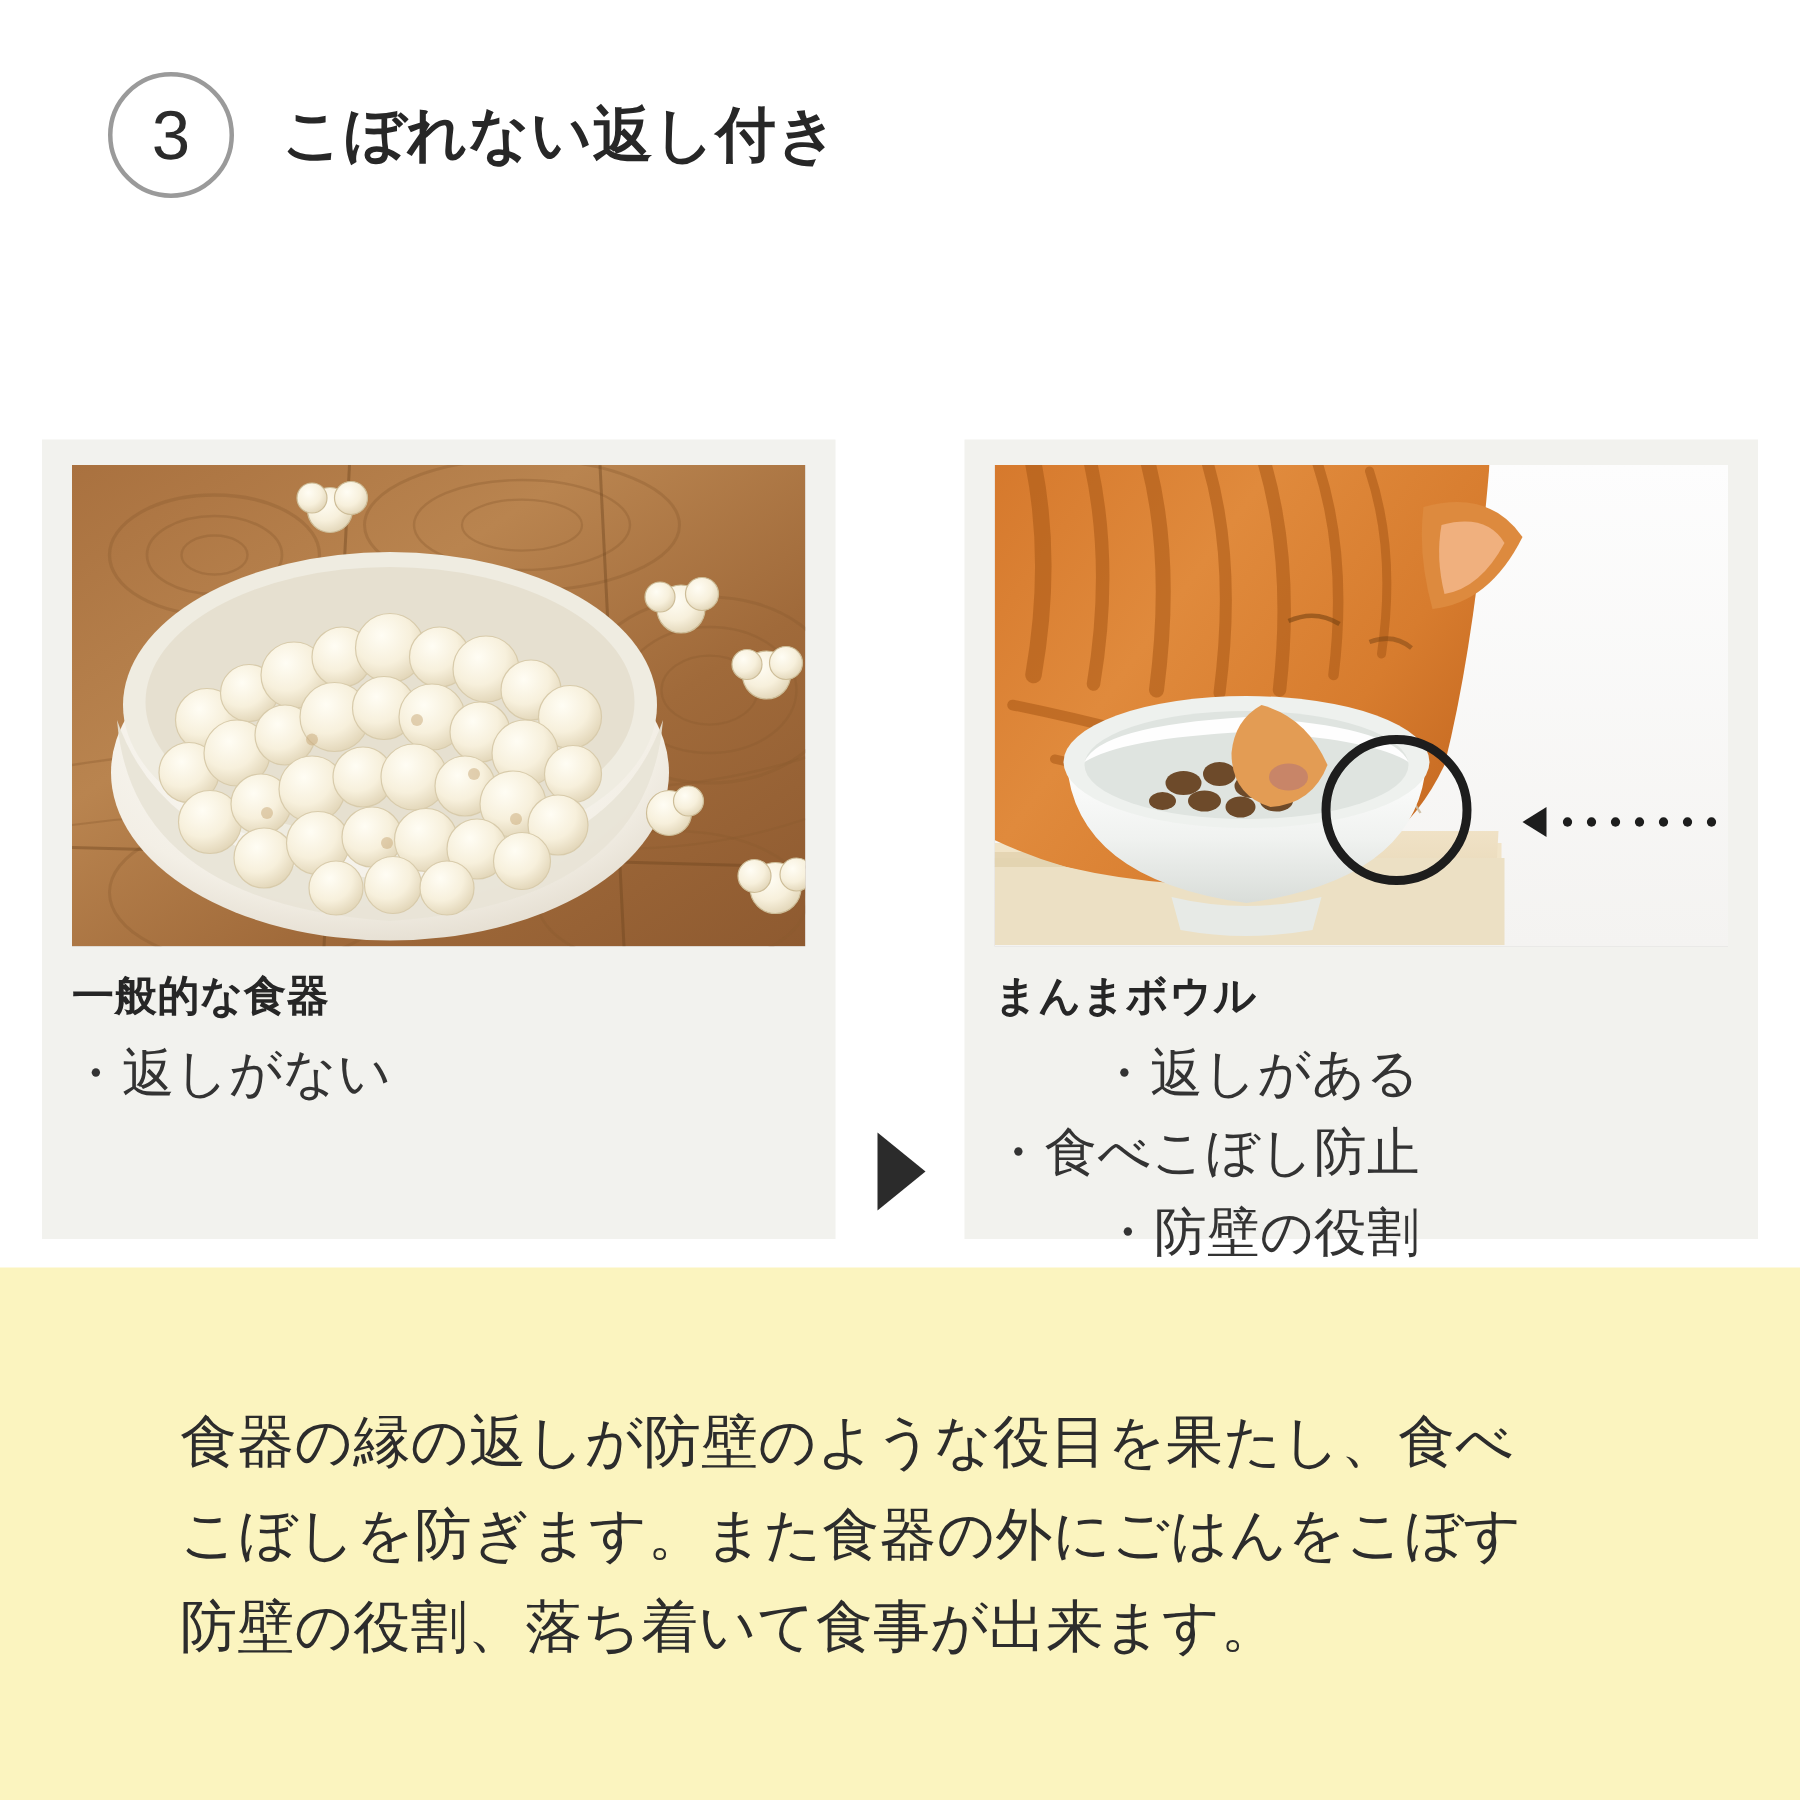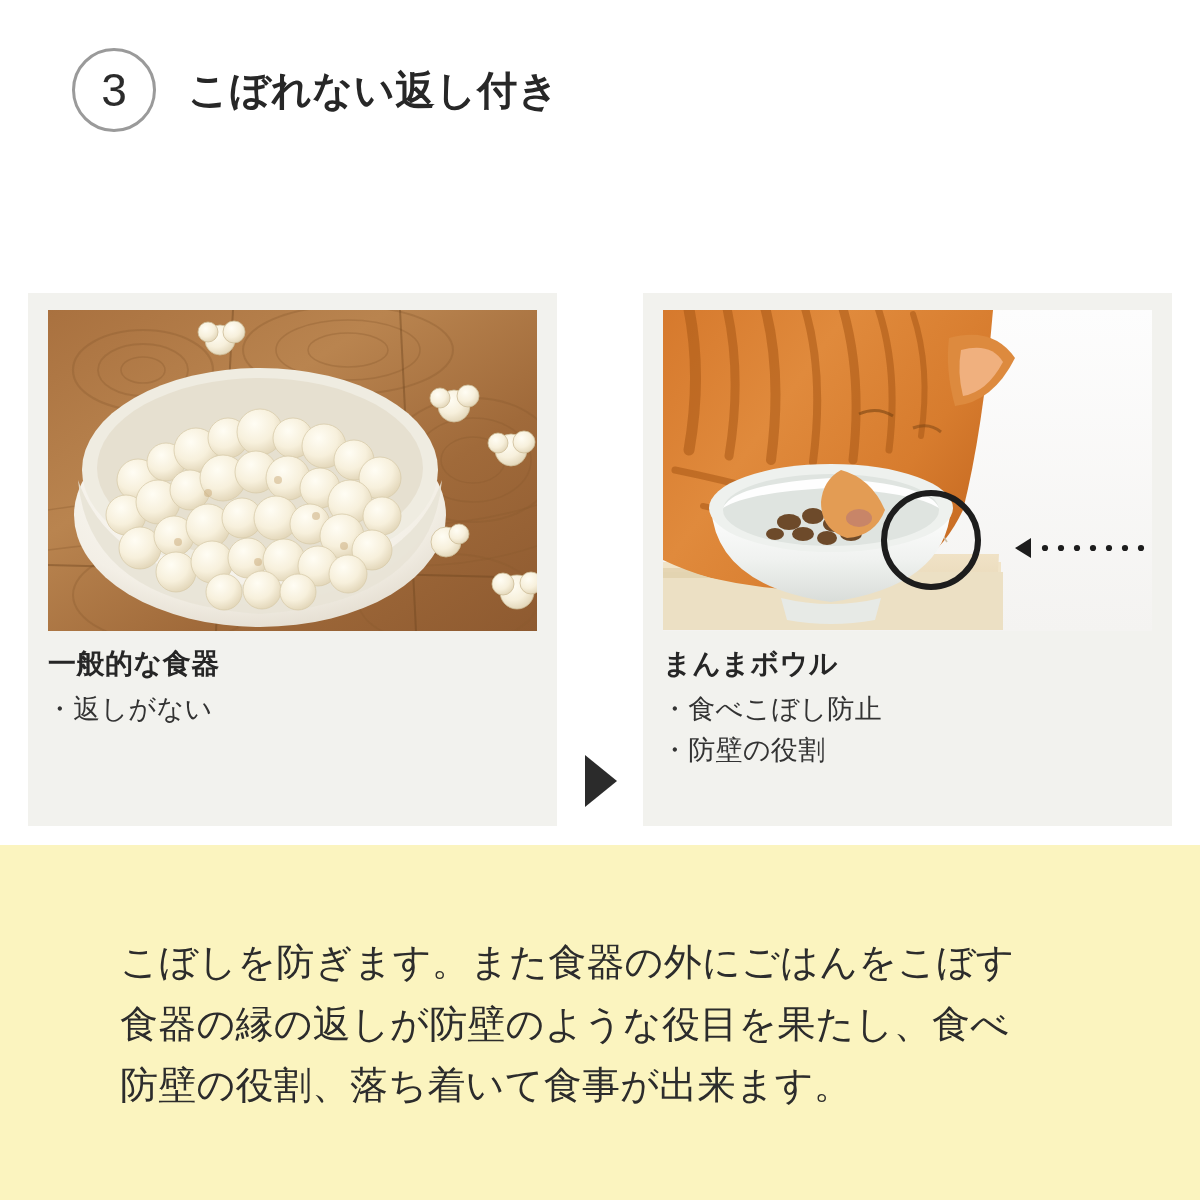"・返しがない" .bullets li { font-size: 27px -> 35px; text-align: none -> right }
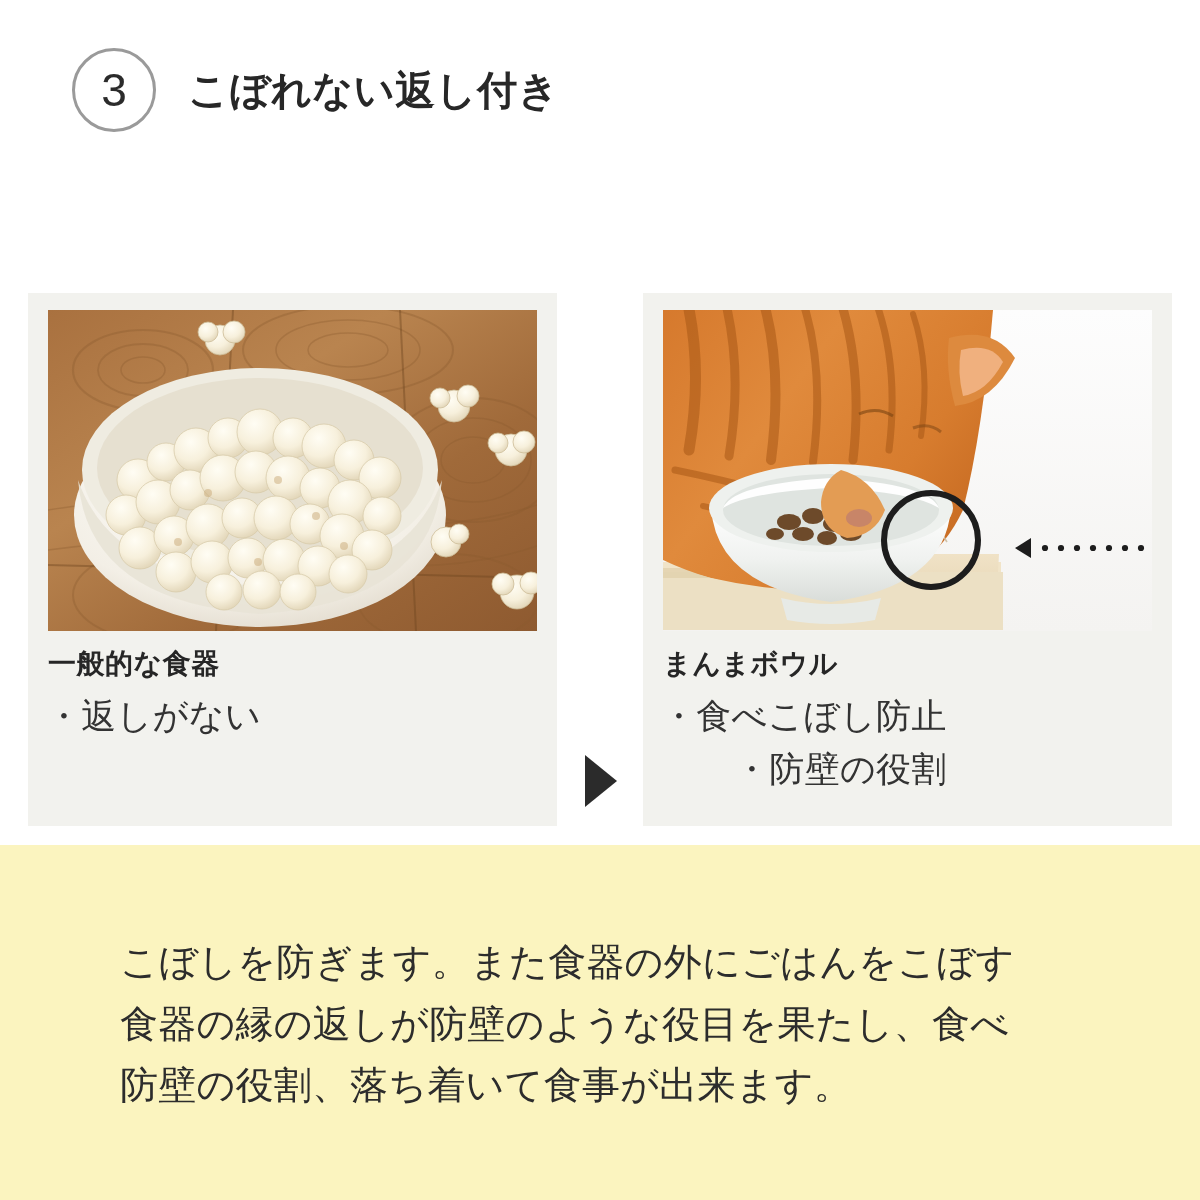"・返しがある" li { html: none -> <li>・返しがある</li> }
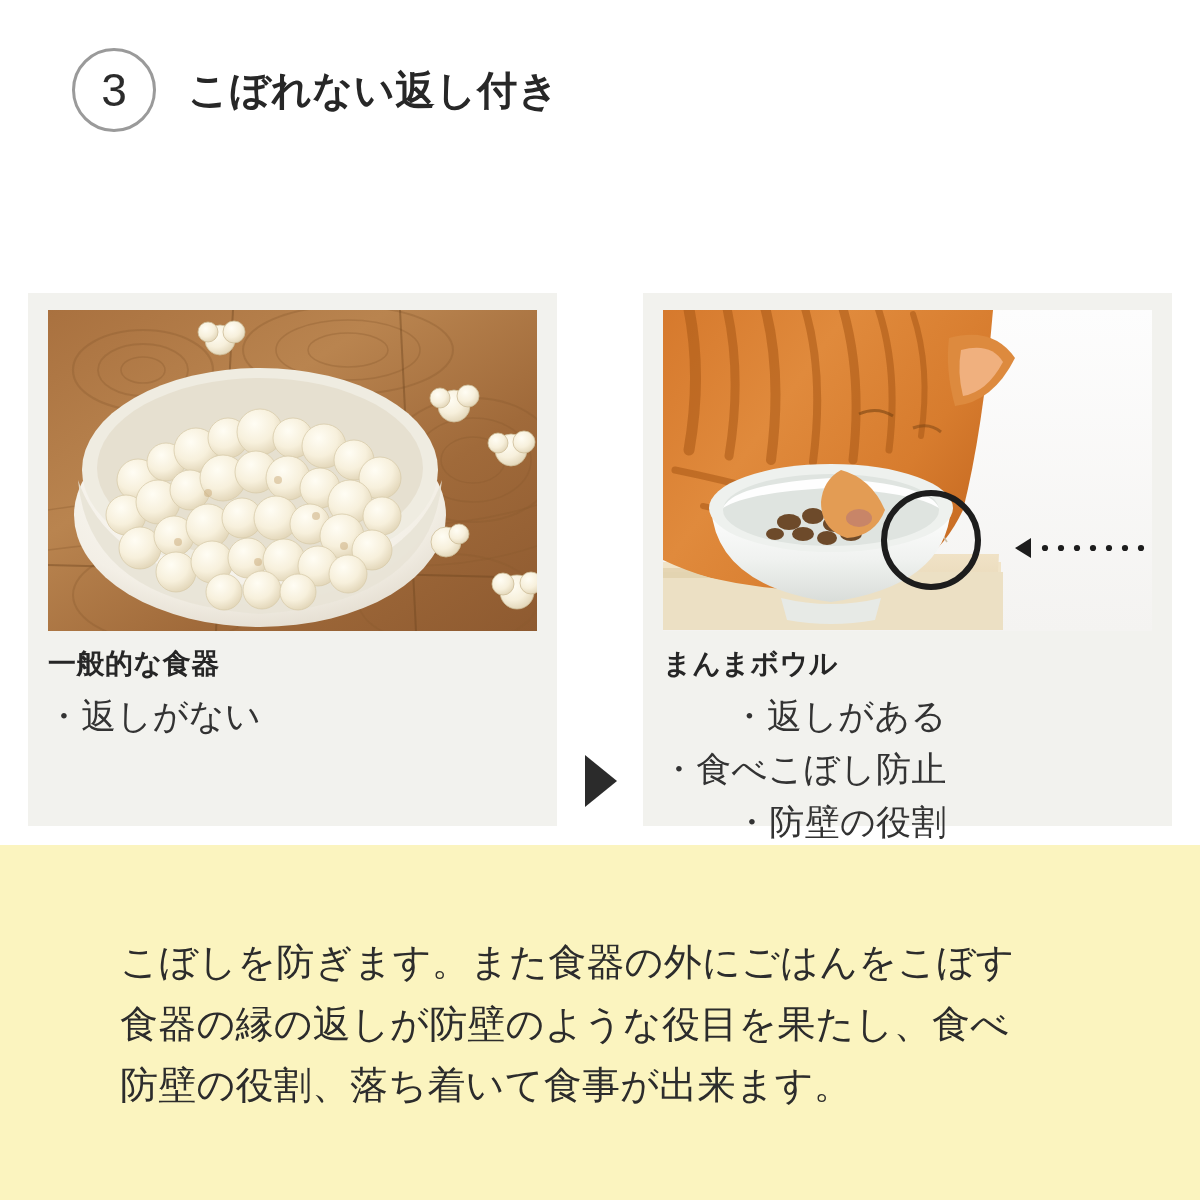"こぼしを防ぎます。また食器の外にごはんをこぼす" span { order: before "食器の縁の返しが防壁のような役目を果たし、食べ" -> after "食器の縁の返しが防壁のような役目を果たし、食べ" }
